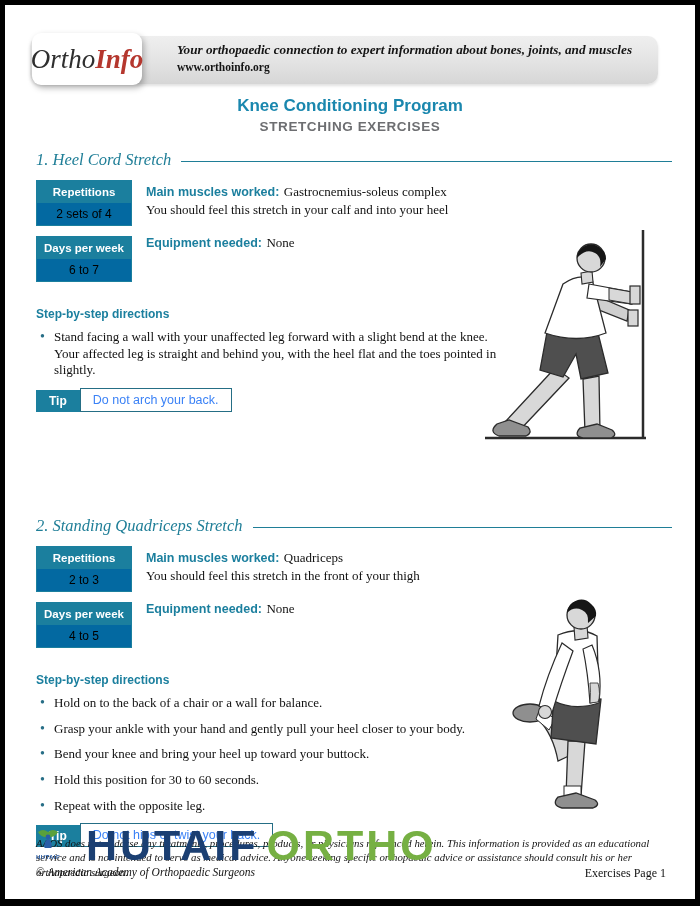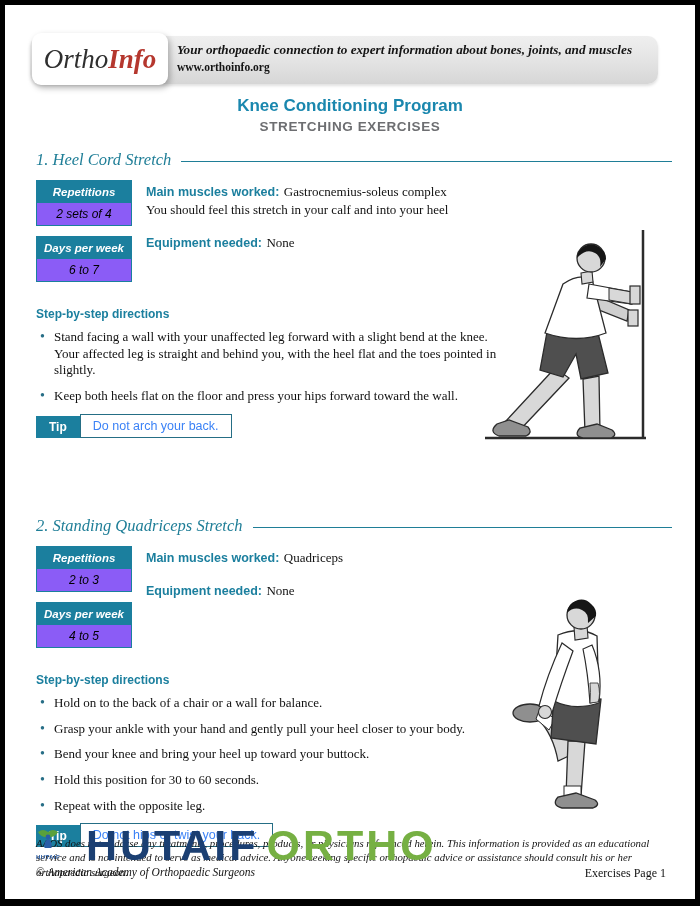"OrthoInfo" .logo-box { width: 136px -> 110px }
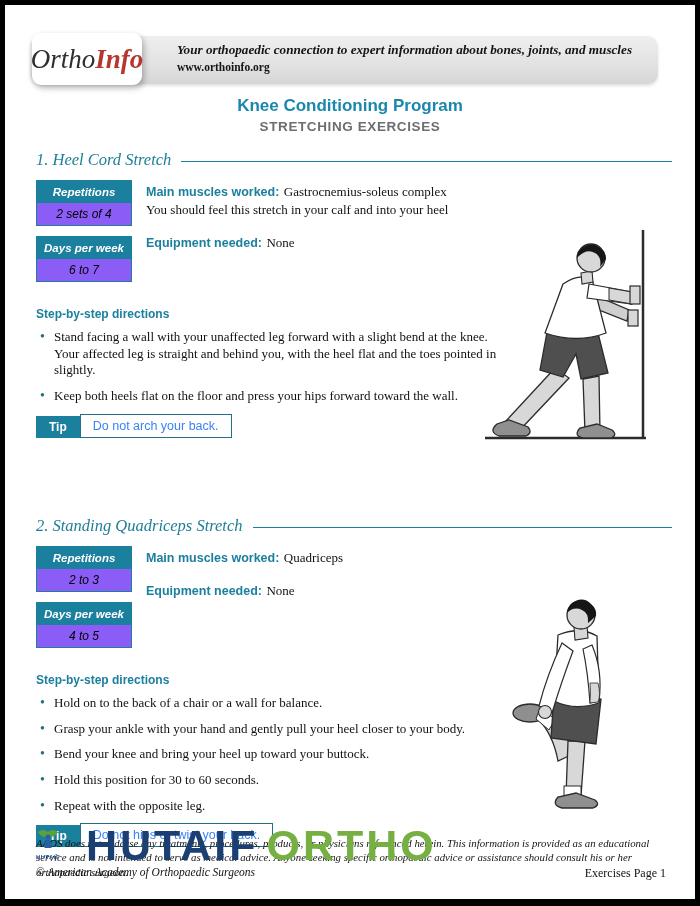"Repetitions" .stat { background: #8b5cf6 -> #0369a1; font-style: italic -> none }
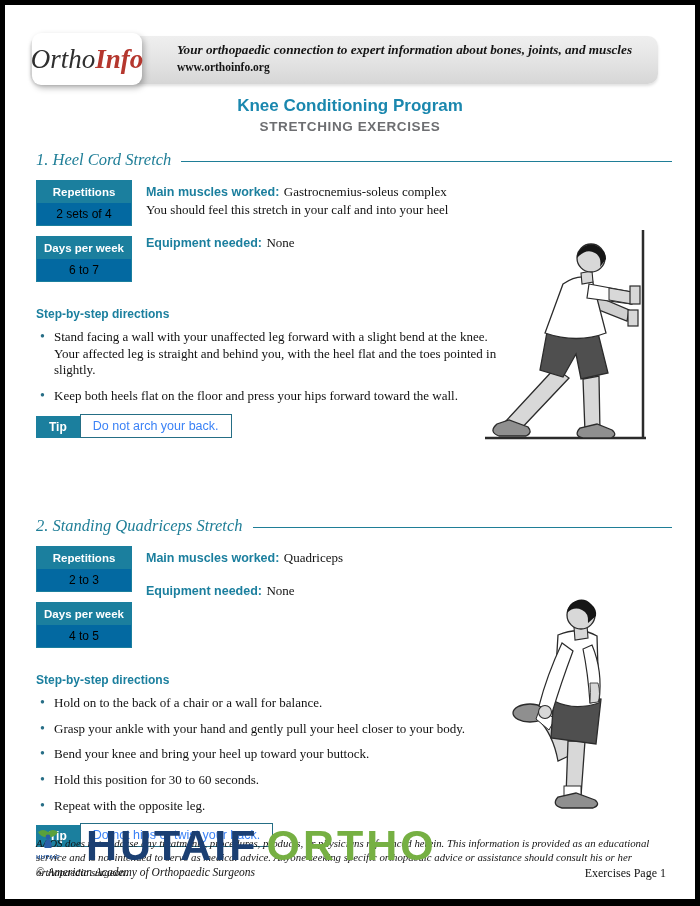"Keep both heels flat on" li { html: <li><span>Keep both heels flat on the floor and press your hips forward toward the wall.</span></li> -> none }
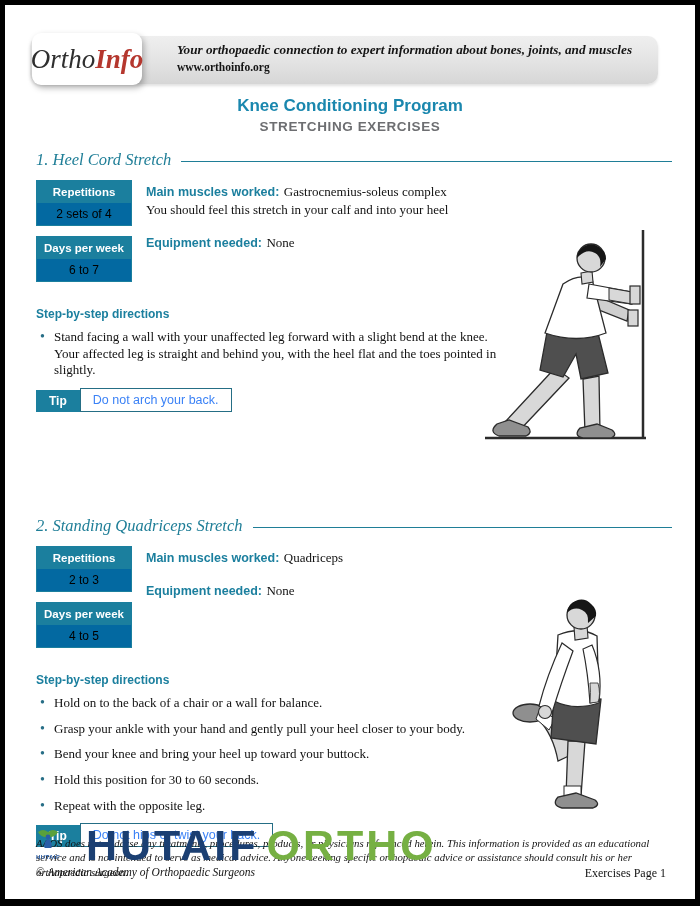"You should feel this stretch in the" div.serif-text { html: none -> <div>You should feel this stretch in the front of your thigh</div> }
